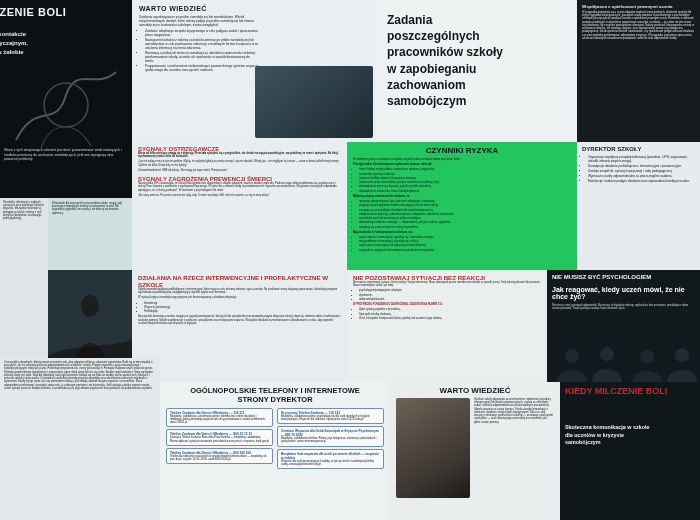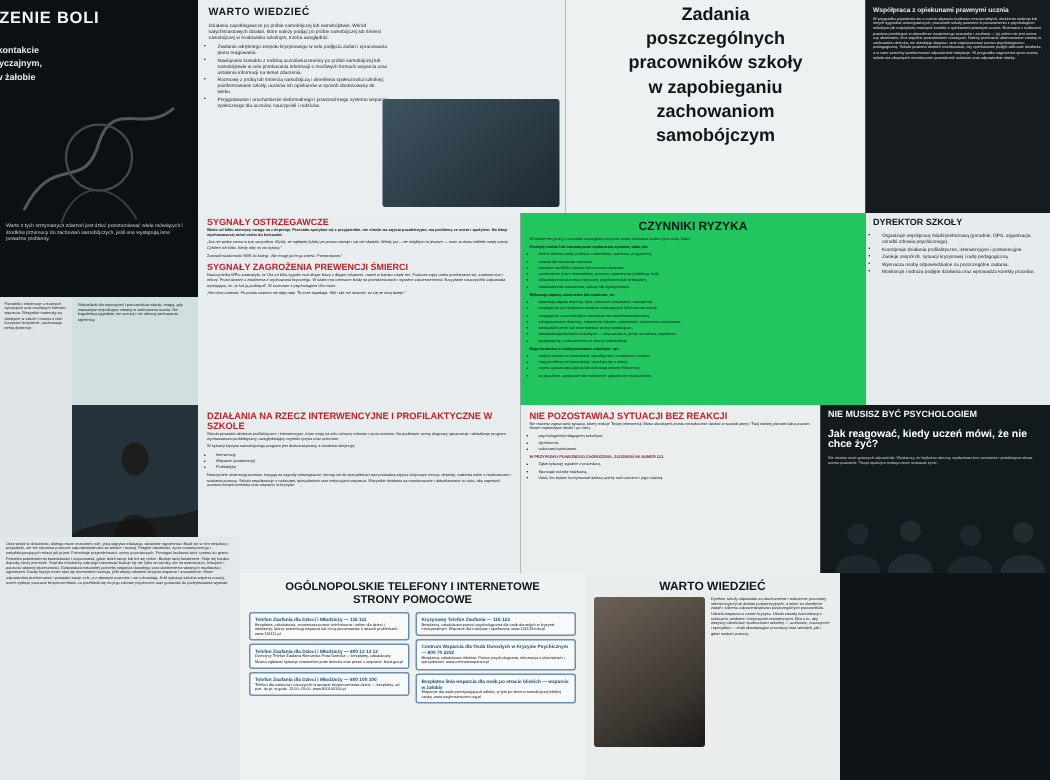"Zadania" #p3 .t { text-align: center -> left; top: 1px -> 12px }
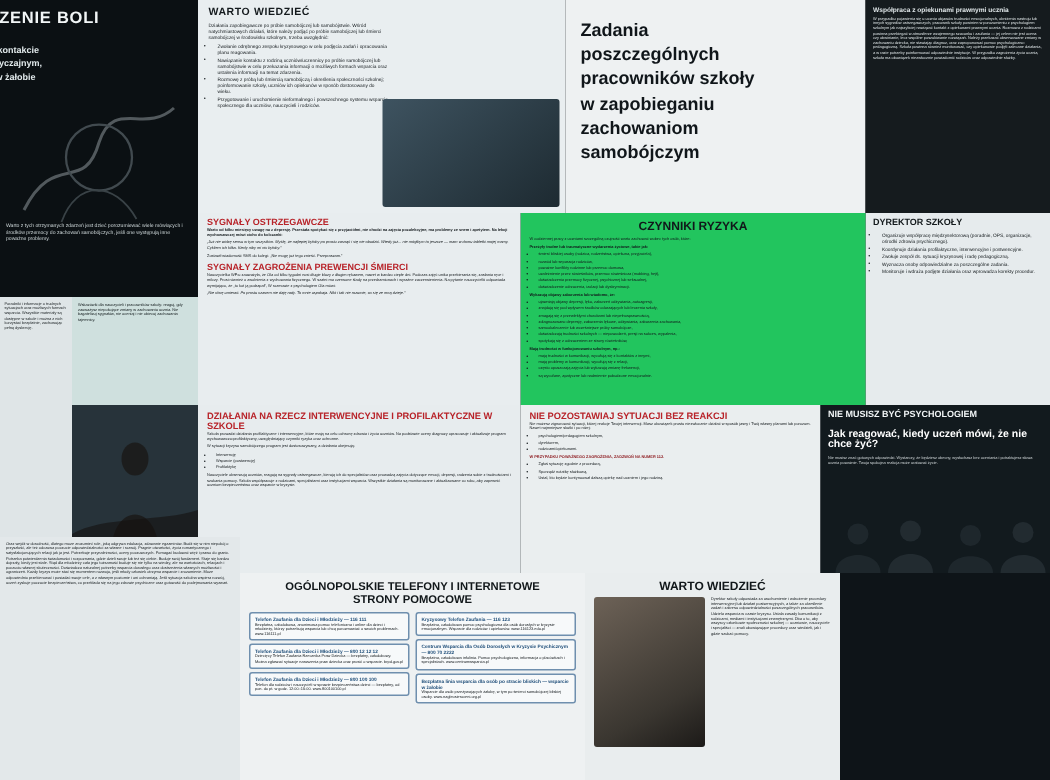"OGÓLNOPOLSKIE TELEFONY I INTERNETOWE" div.h { text: POMOCOWE -> DYREKTOR }
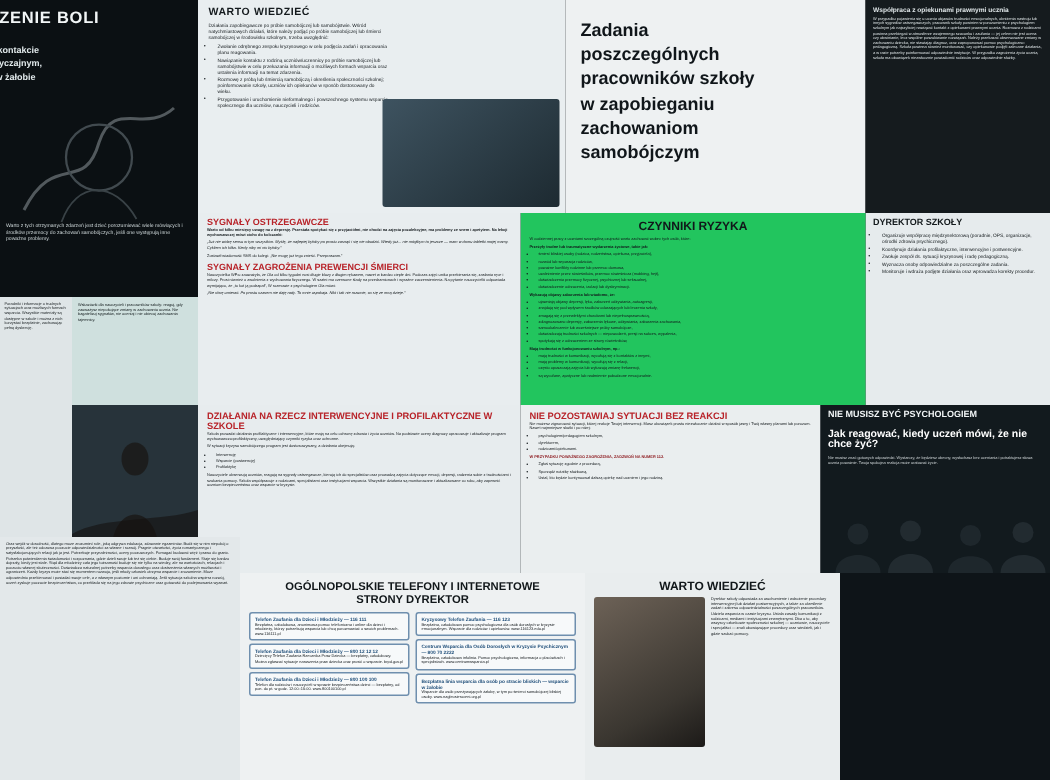"KIEDY MILCZENIE BOLI" div.panel { html: none -> <div> <div>KIEDY MILCZENIE BOLI</div> <div>Skuteczna komunikacja w szkole dla uczniów w kryzysie samobójczym</div> </div> }
